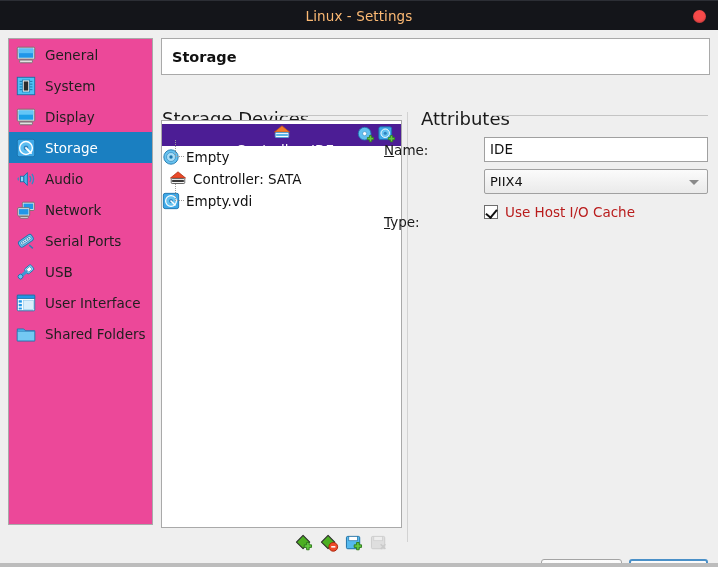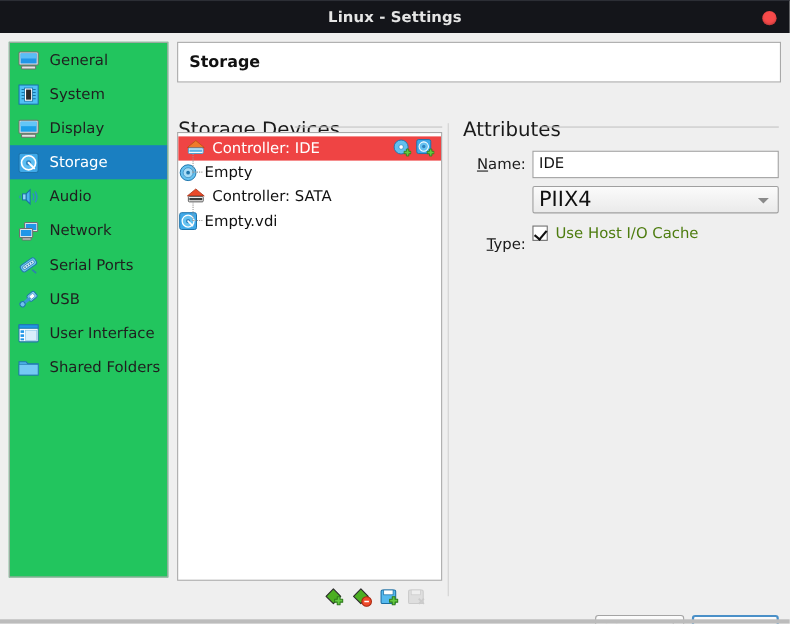"Linux - Settings" #titlebar .title { color: #e5e5e5 -> #fdba74; font-weight: bold -> normal }
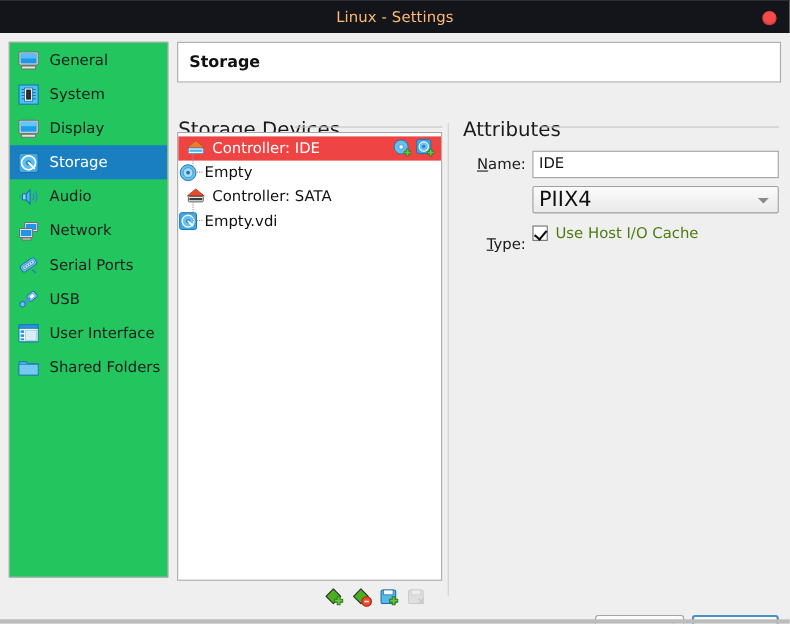"General" #sidebar { background: #22c55e -> #ec4899 }
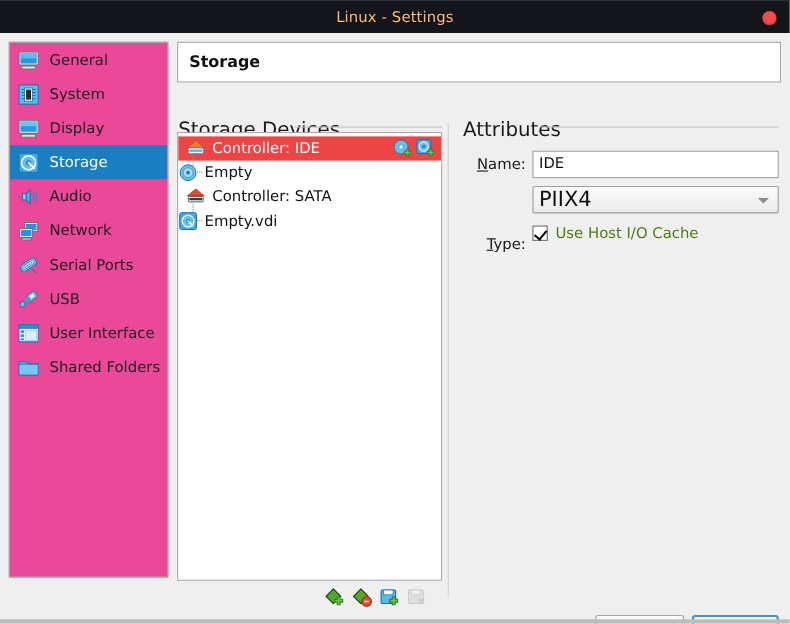"Controller: IDE" .tr.sel { background: #ef4444 -> #4c1d95; flex-direction: none -> column }
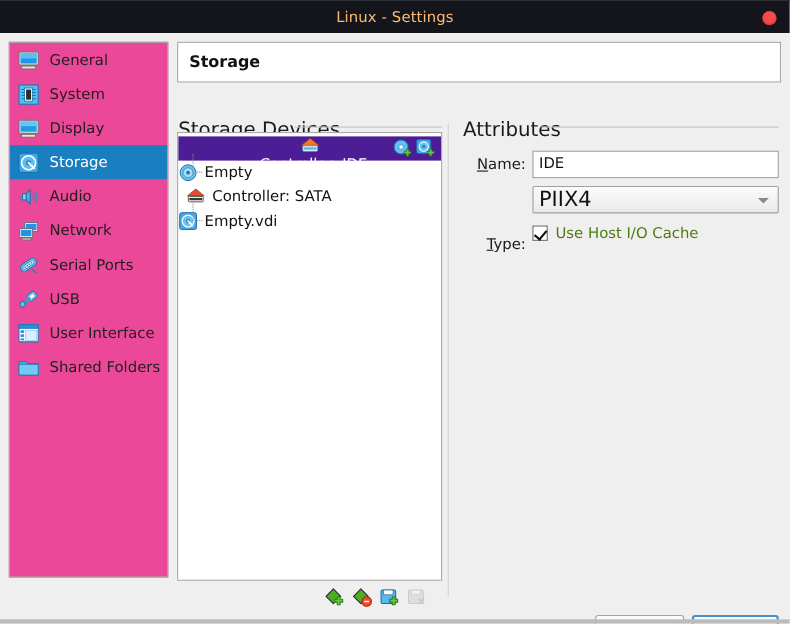"Name:" .field-label { text-align: right -> none }
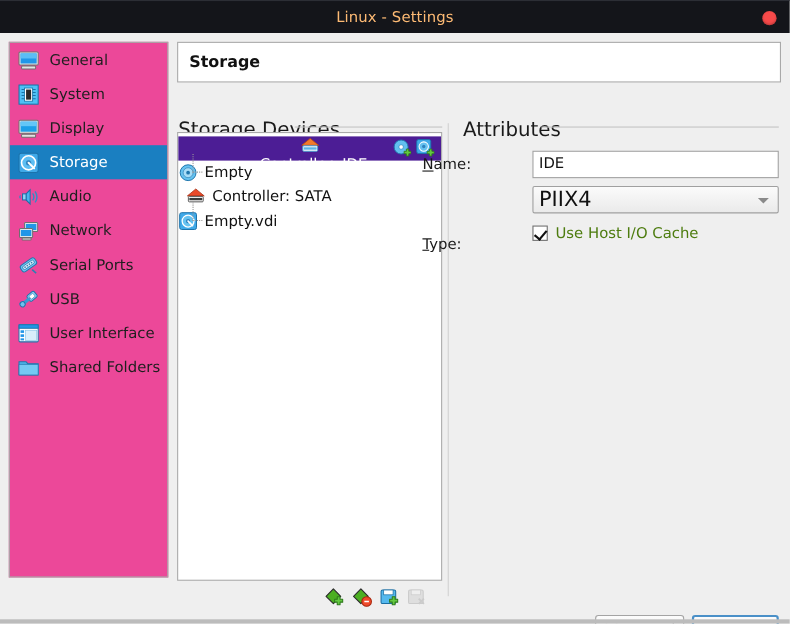"PIIX4" #typeCombo { font-size: 19px -> 13px }
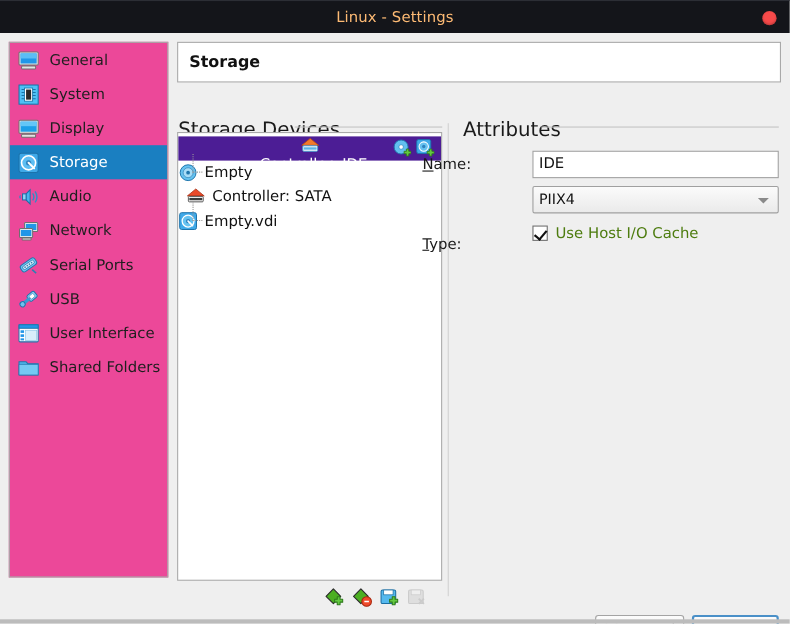"Use Host I/O Cache" #cacheRow .clbl { color: #4d7c0f -> #b91c1c }
